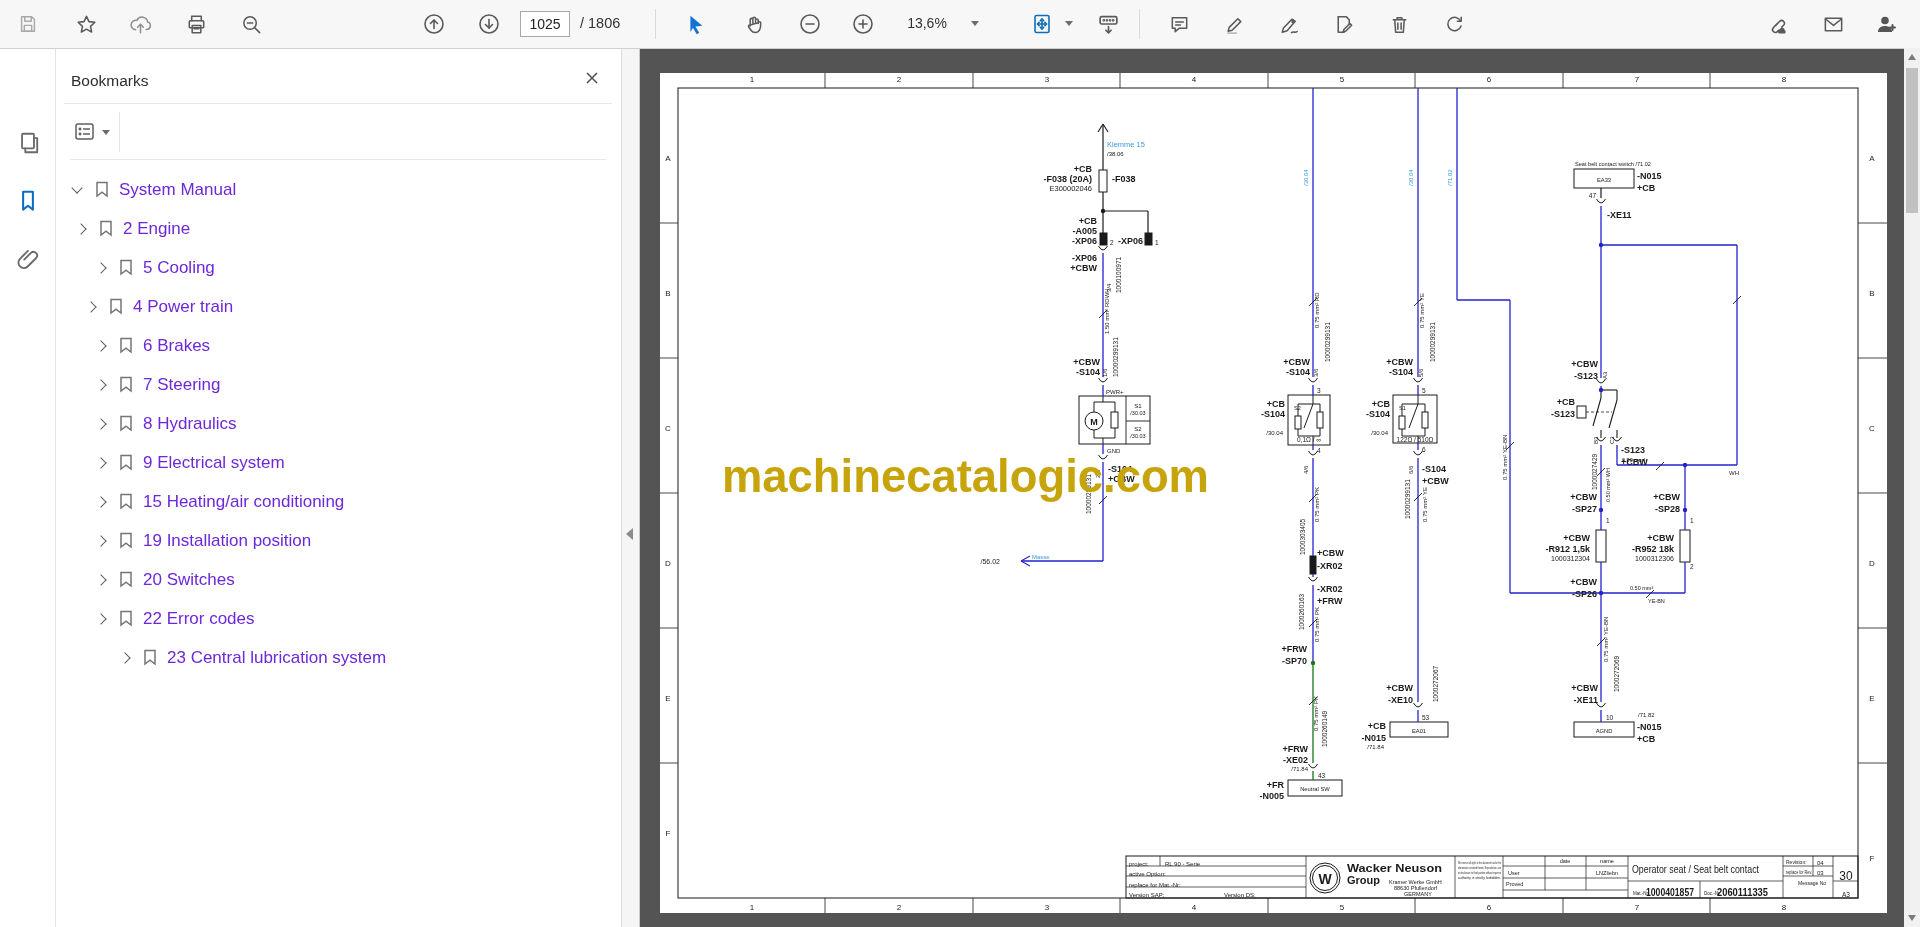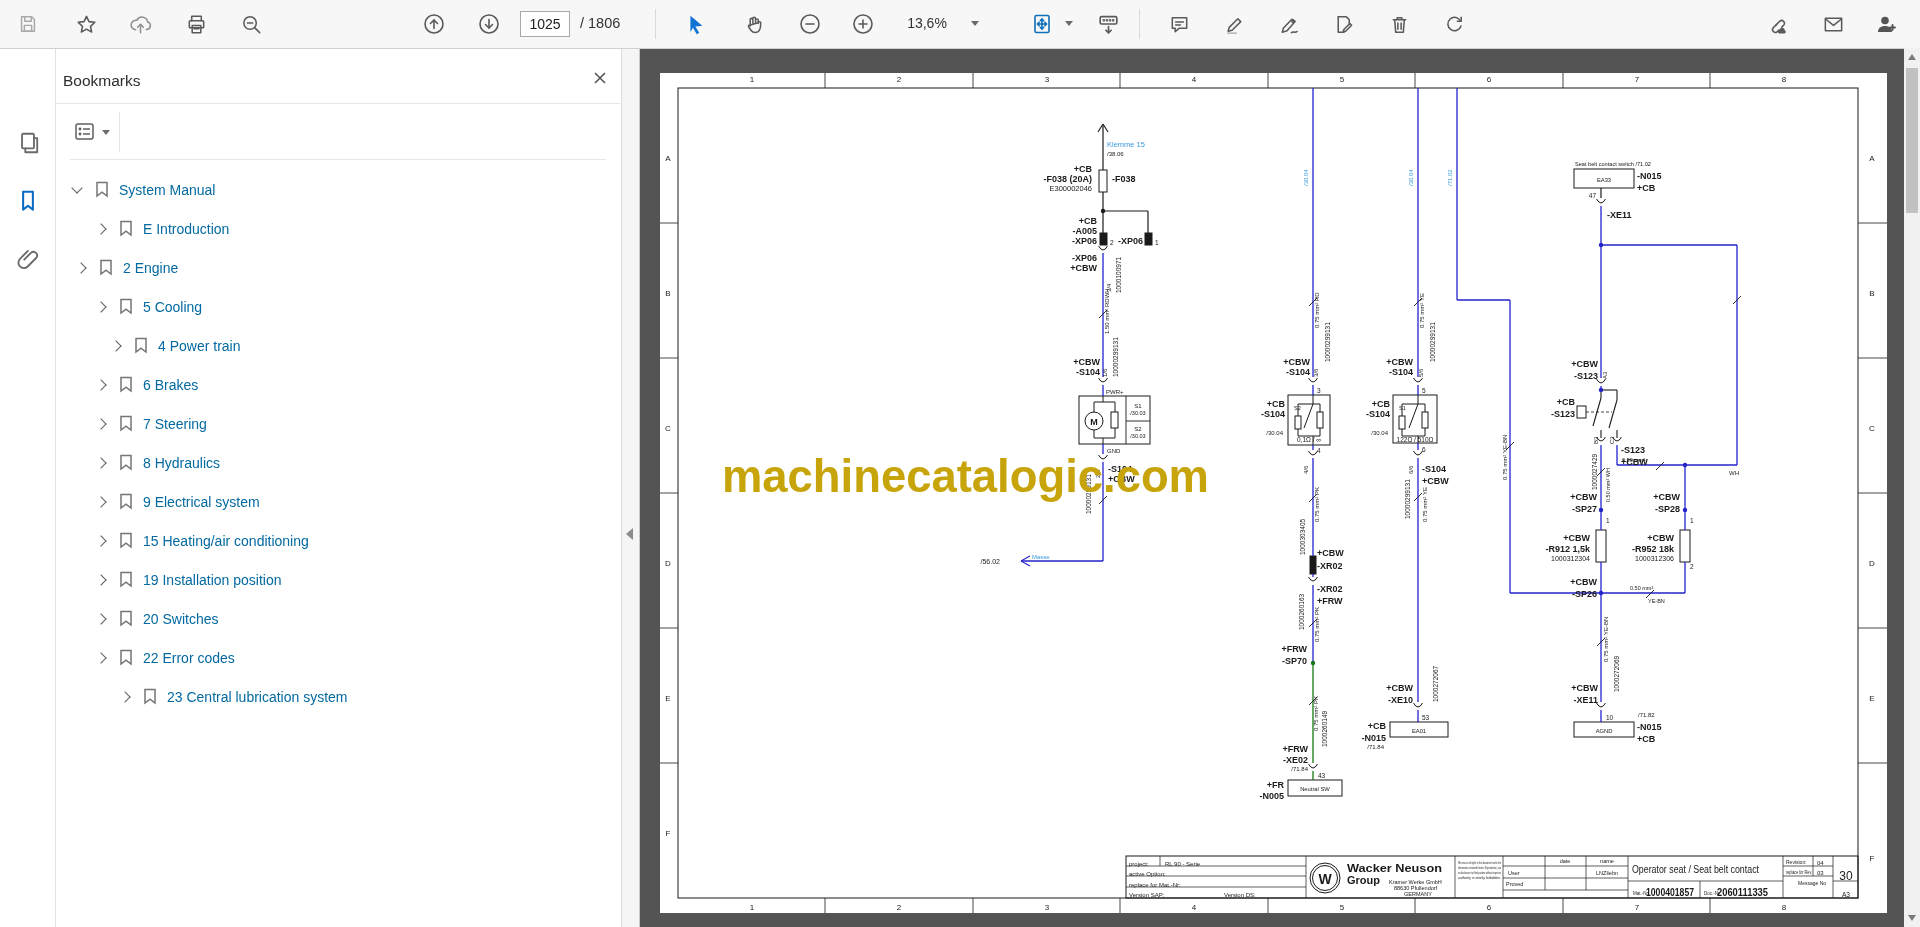"Bookmarks" .panel-h { margin: 0 1px -> 0 9px }
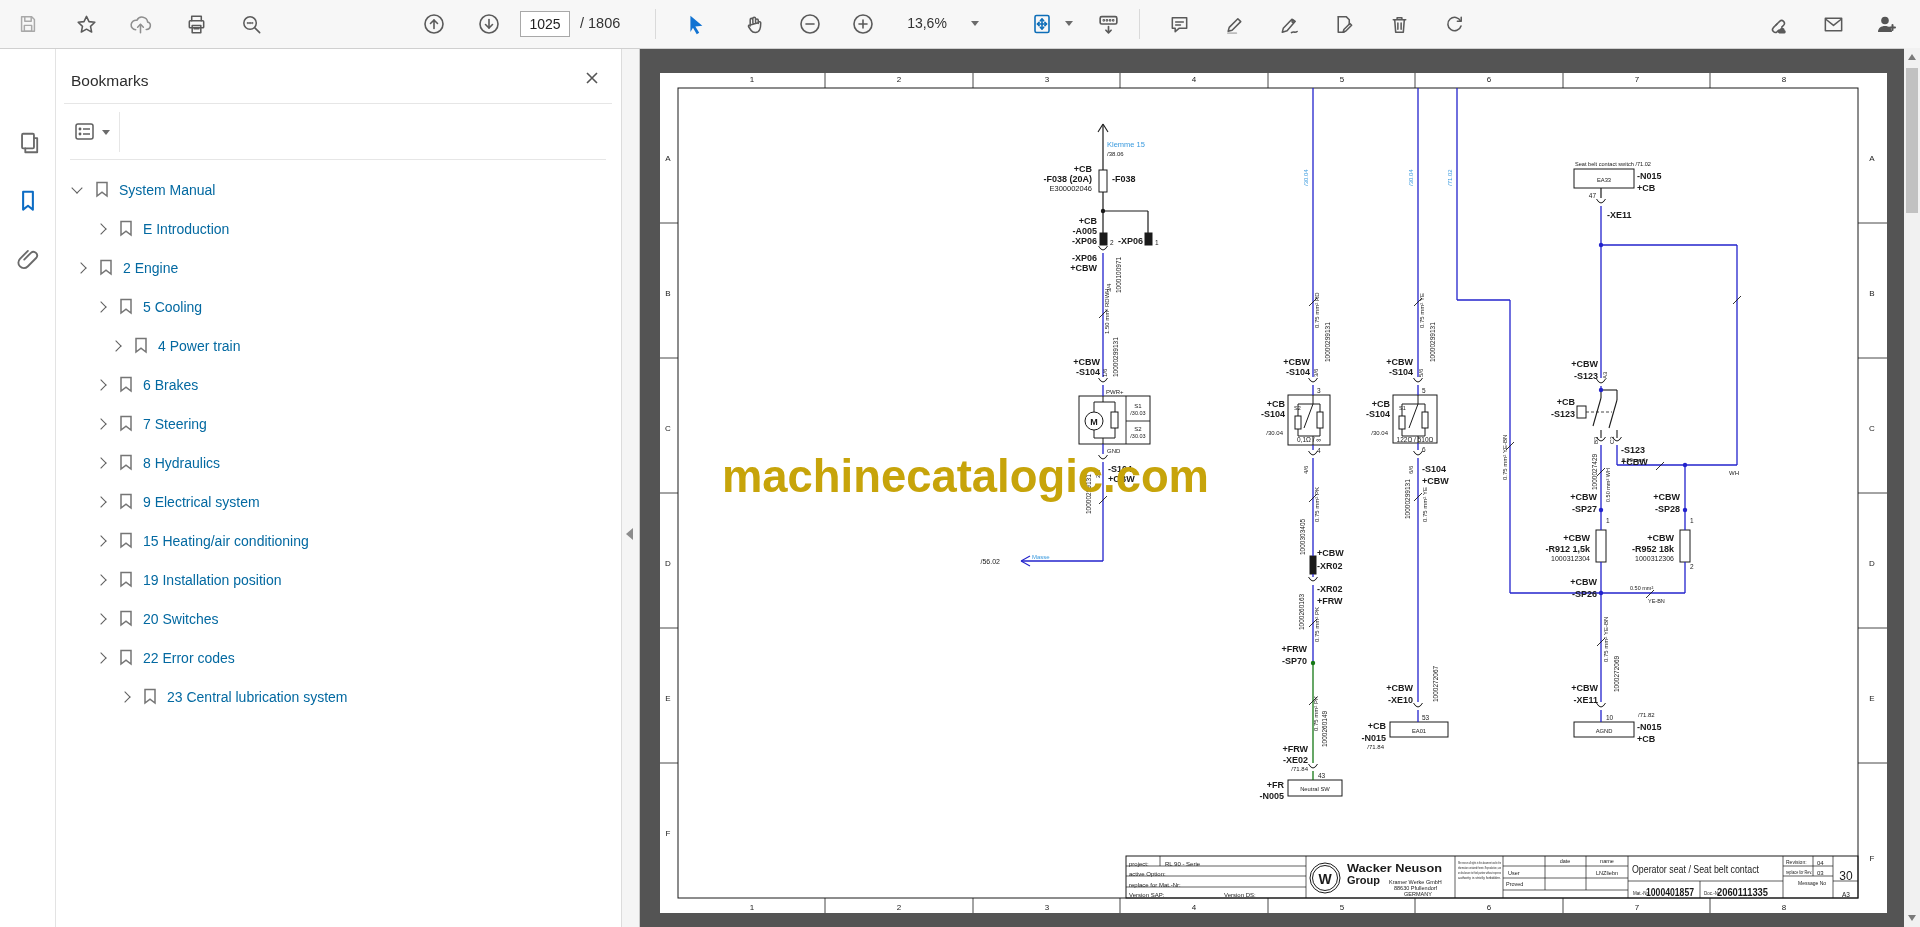"System Manual" .bm-label { color: #0369a1 -> #6d28d9; font-size: 14px -> 17px }
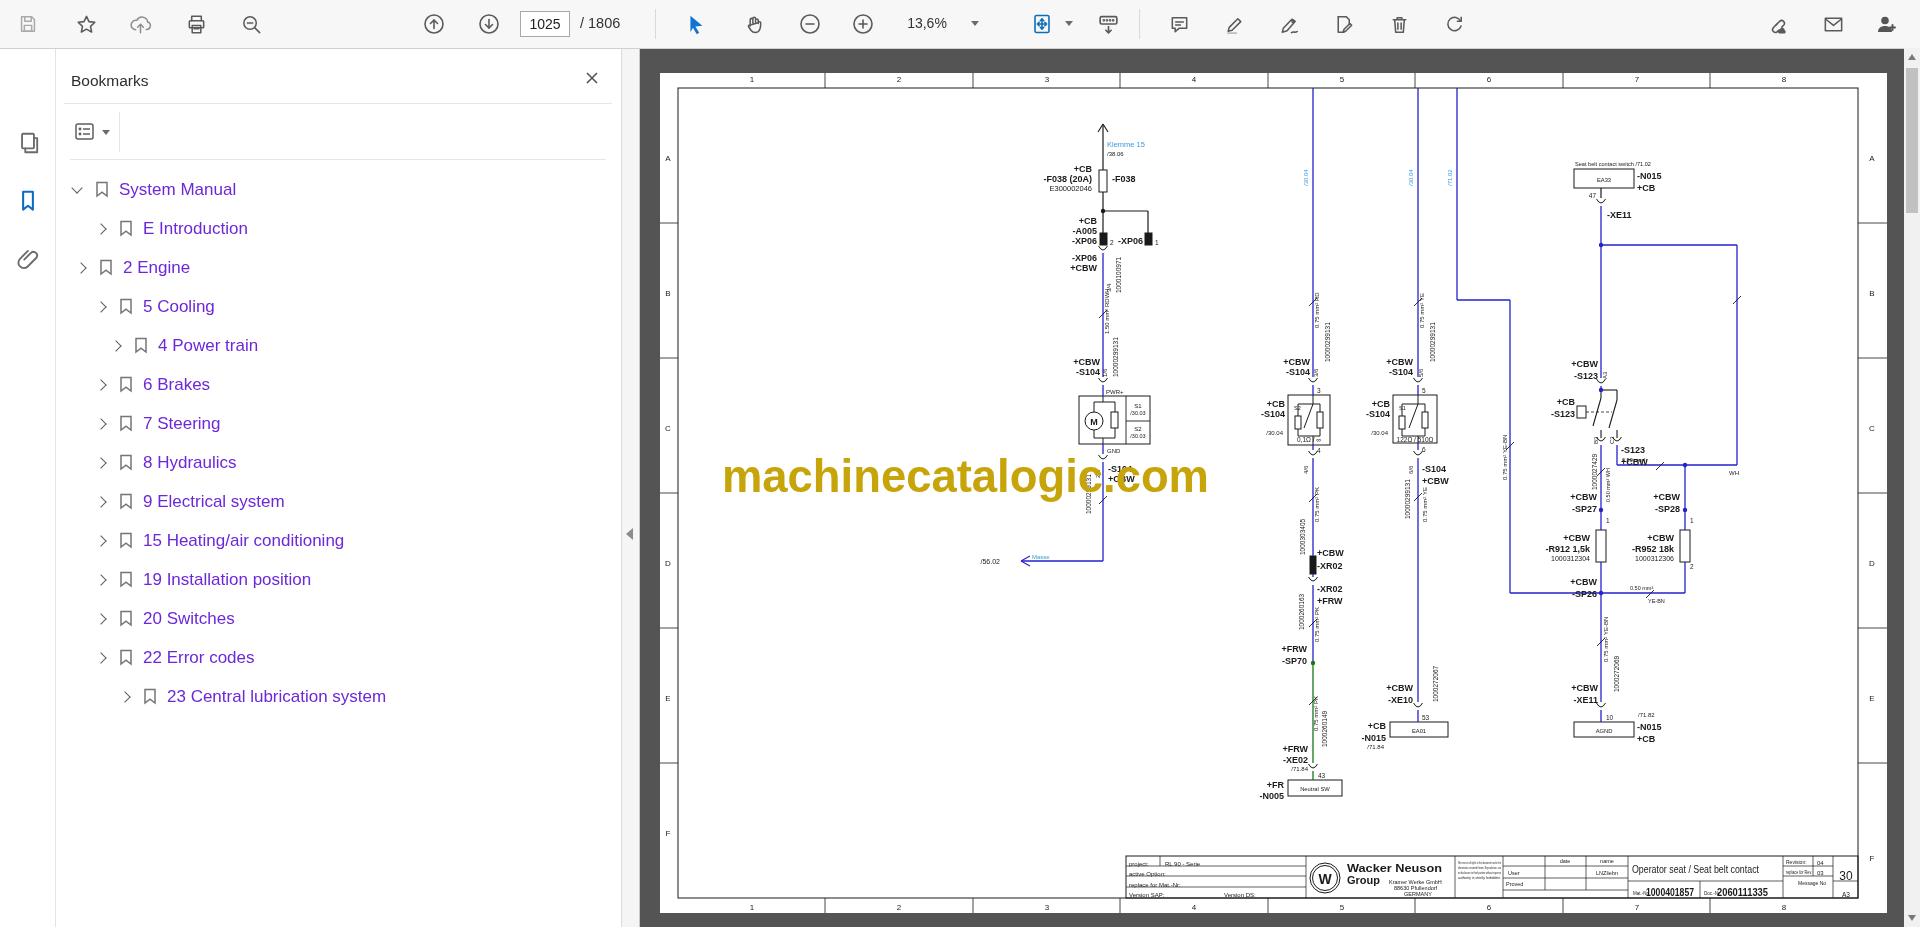"E Introduction" div.bm-row { html: <div> <span></span> <svg> <path></path> </svg> <span>E Introduction</span> </div> -> none }
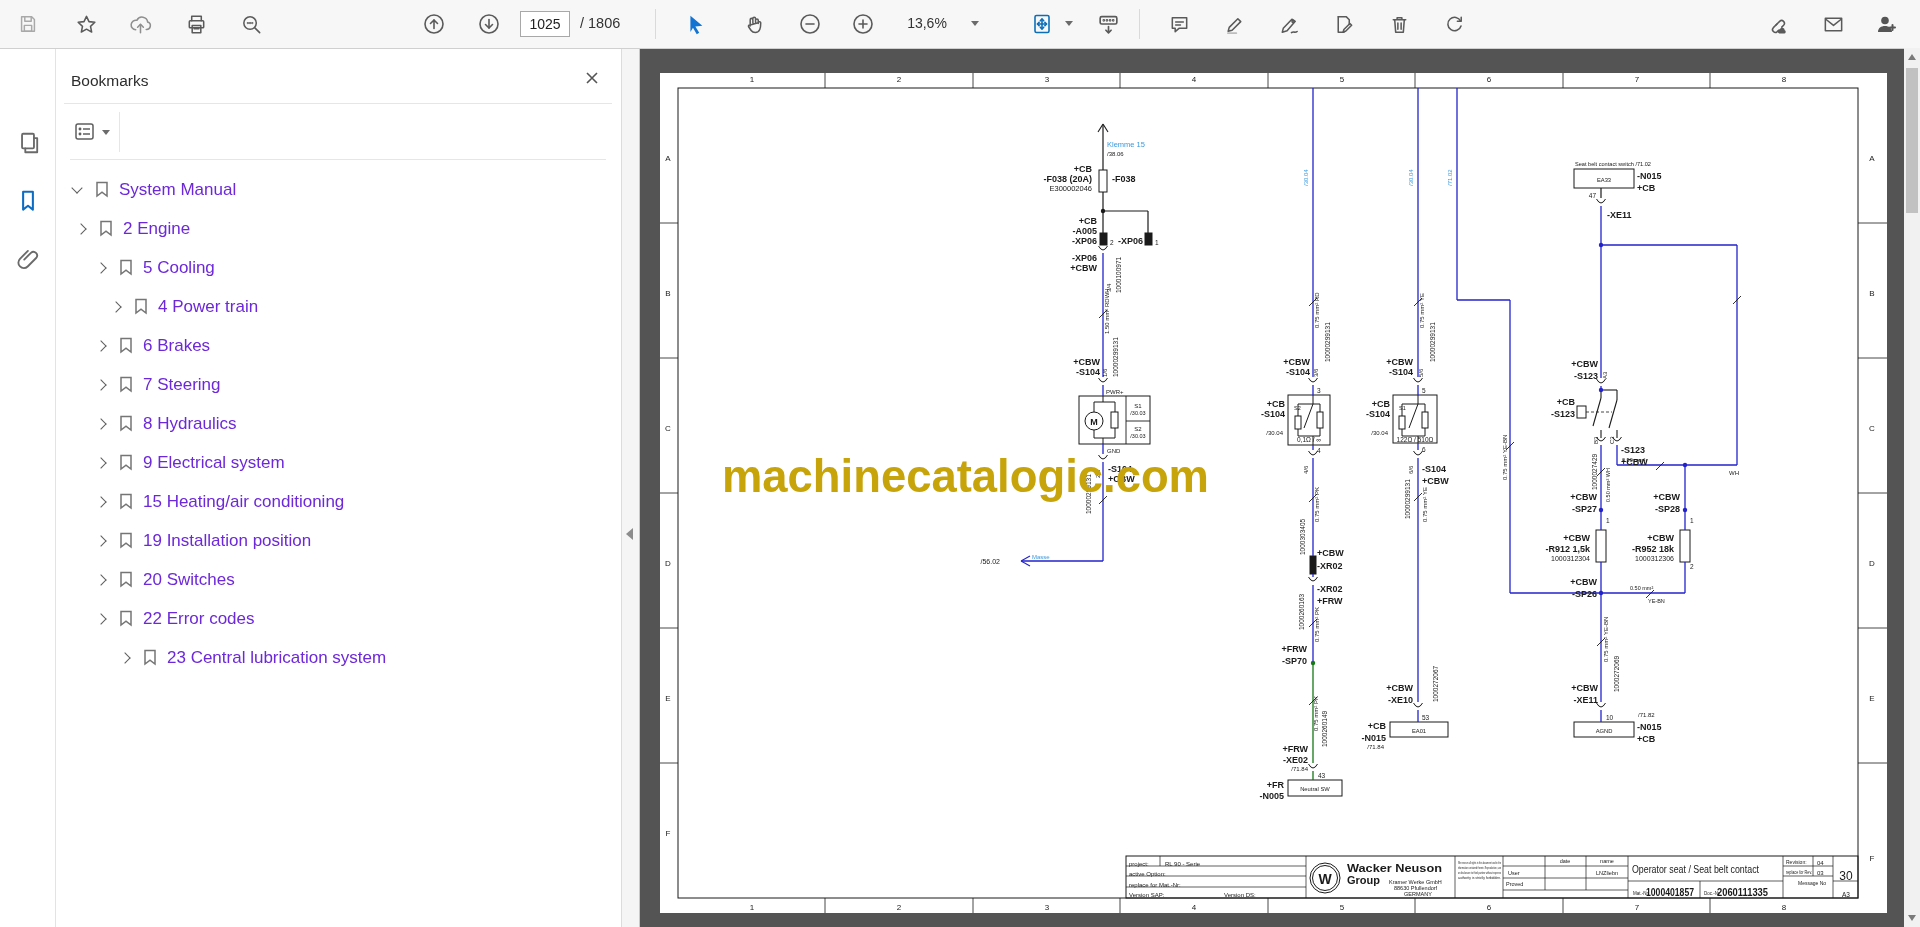"4 Power train" div.bm-row { padding-left: 57px -> 32px }
